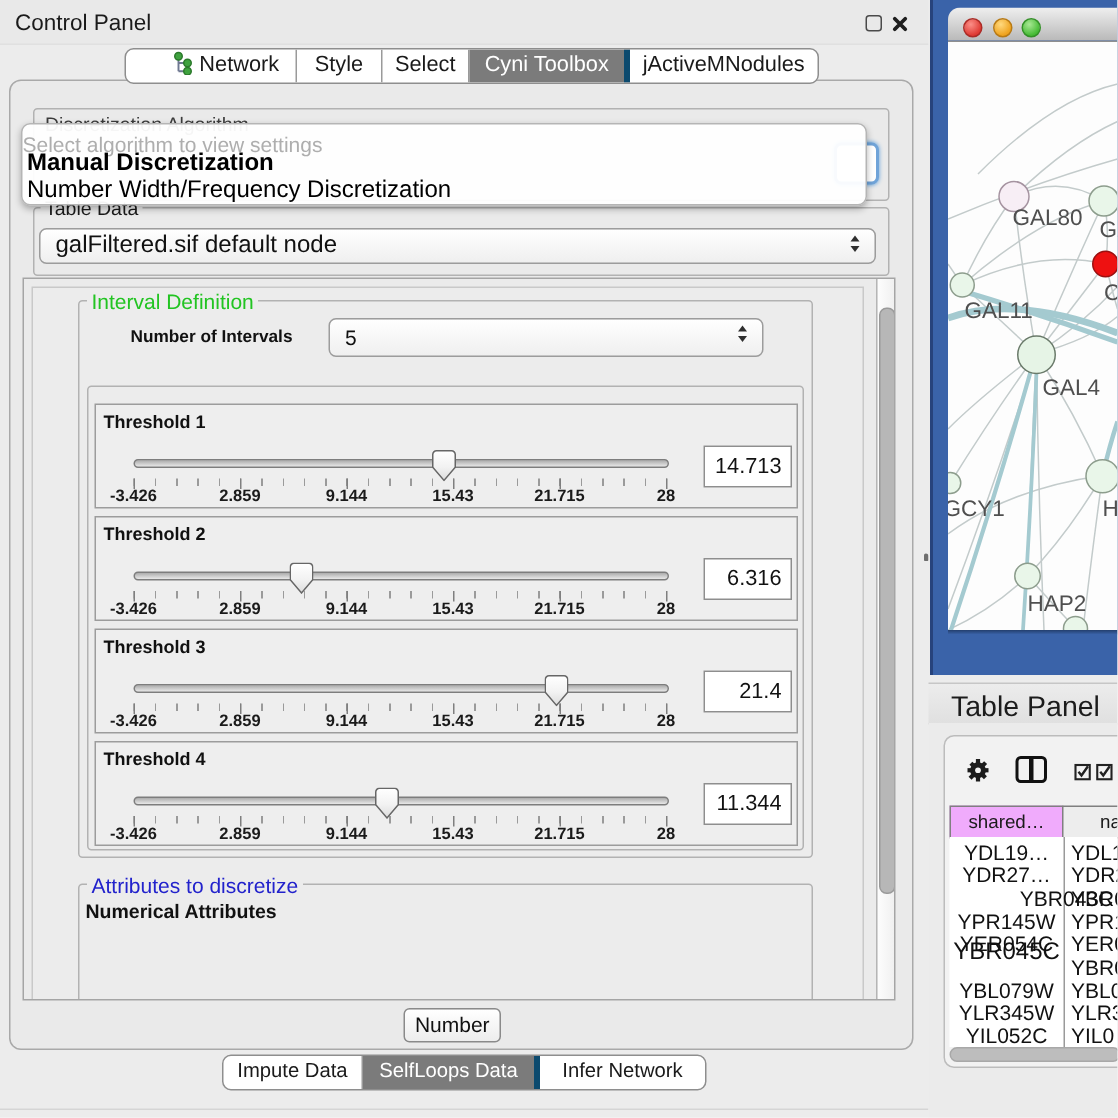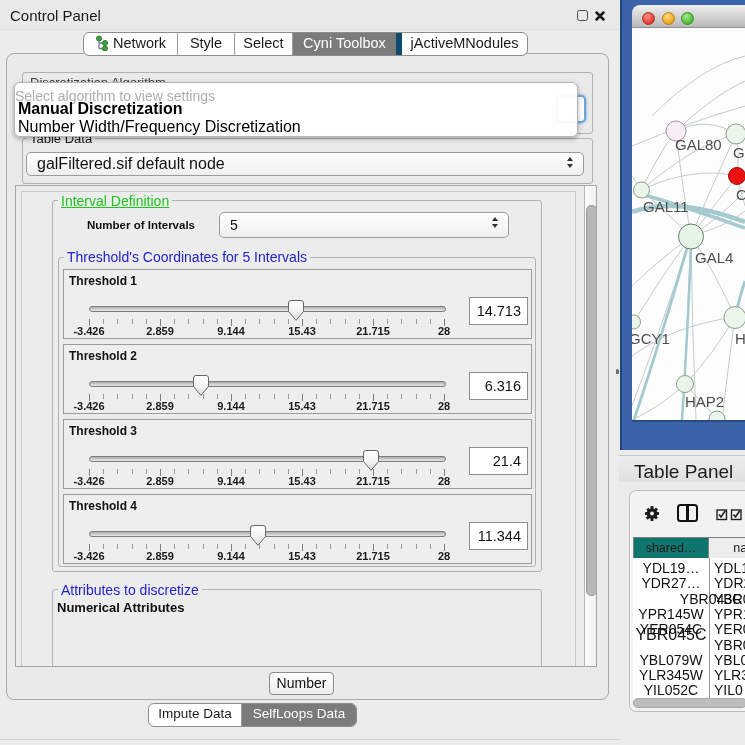"Network" div.seg { padding-left: none -> 20px }
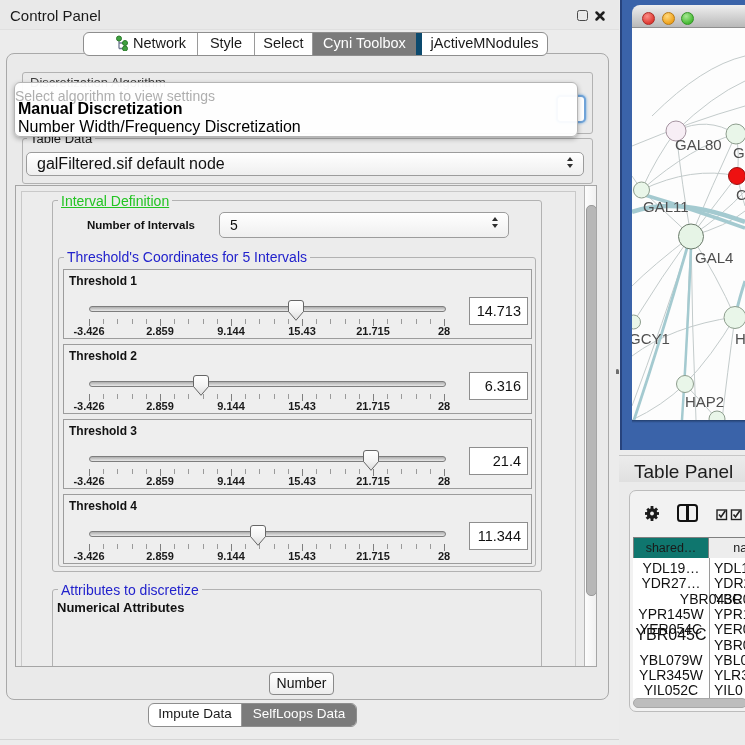"Cyni Toolbox" .tabbar .sel { border-right: 6px solid #0c4a6e -> 4px solid #0c4a6e }
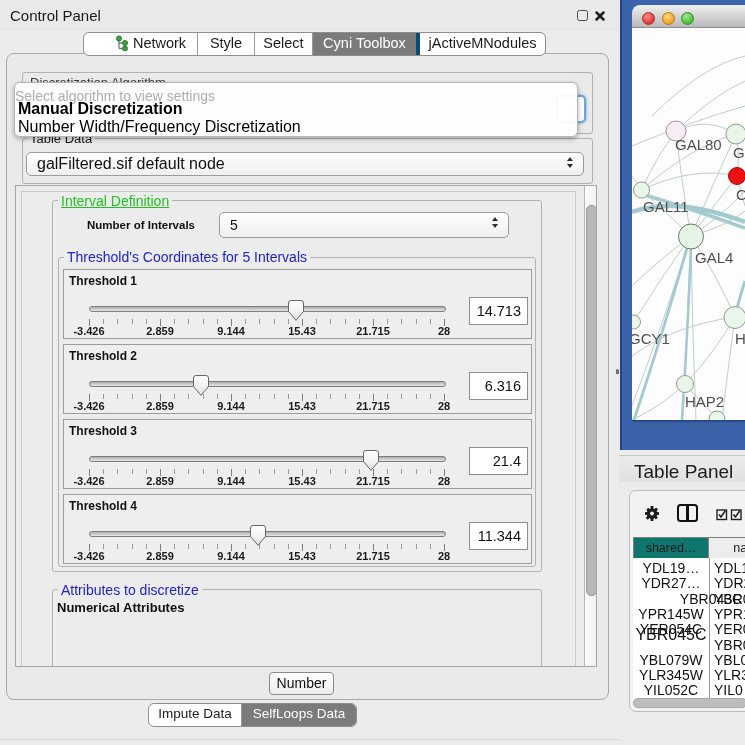"Interval Definition" div.grptitle { text-decoration: underline -> none }
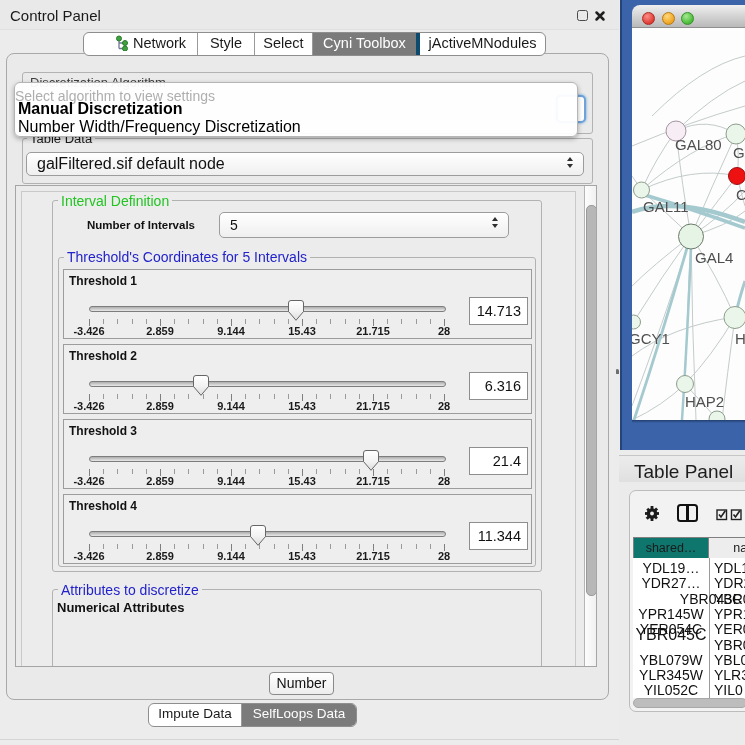"Threshold's Coordinates for 5 Intervals" div.grptitle { html: <div>Threshold's Coordinates for 5 Intervals</div> -> none }
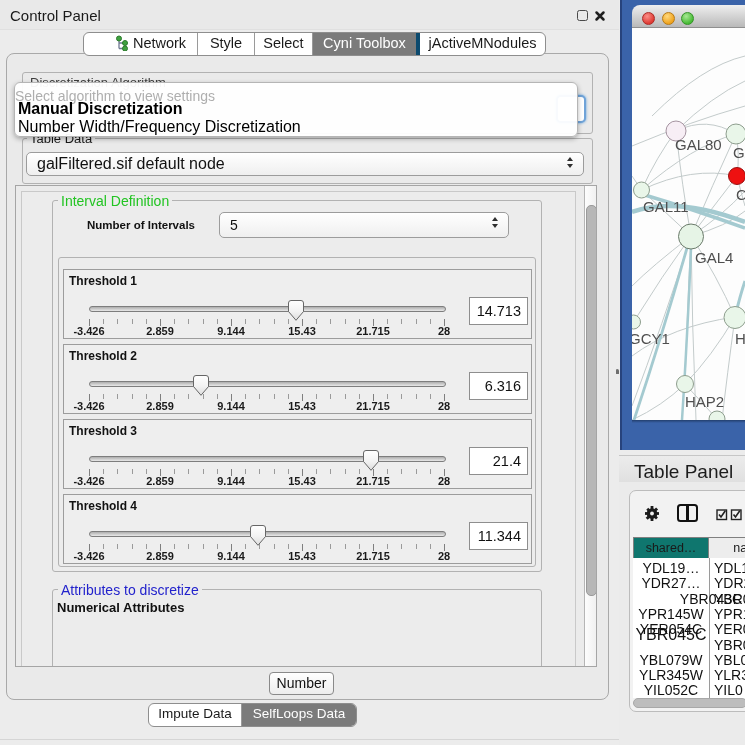"shared…" div.abs { background: #0f766e -> #f0abfc }
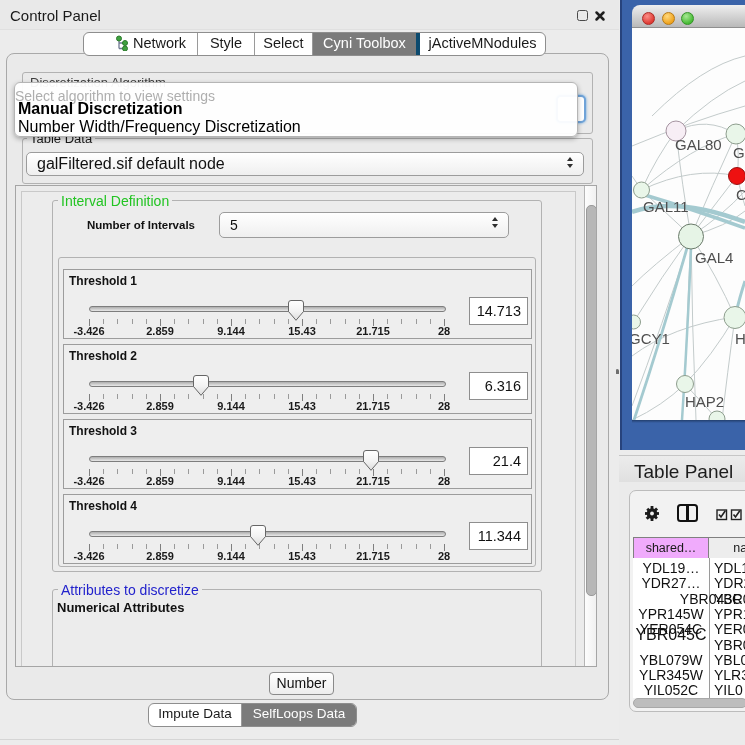"Infer Network" div.seg { html: none -> <div>Infer Network</div> }
